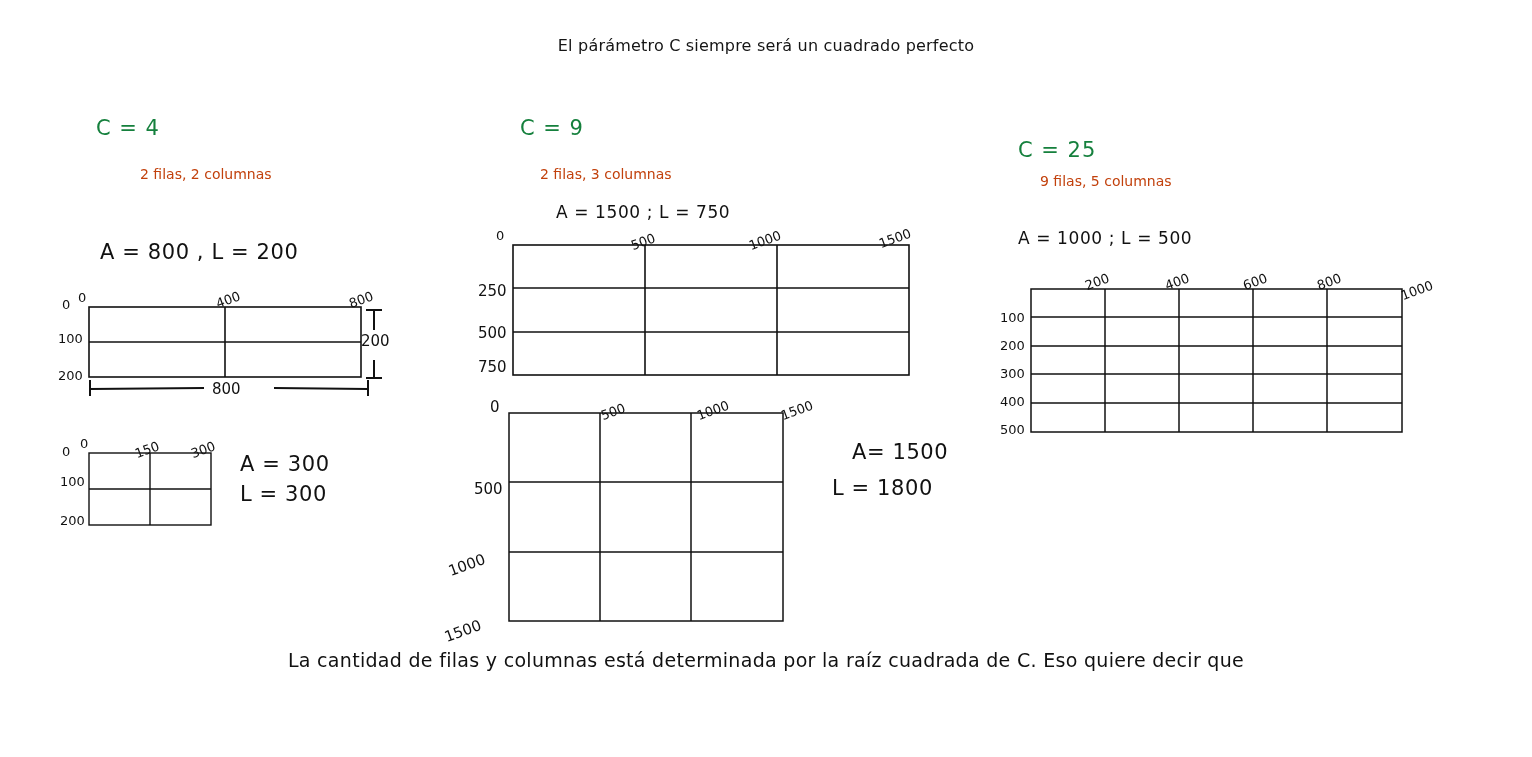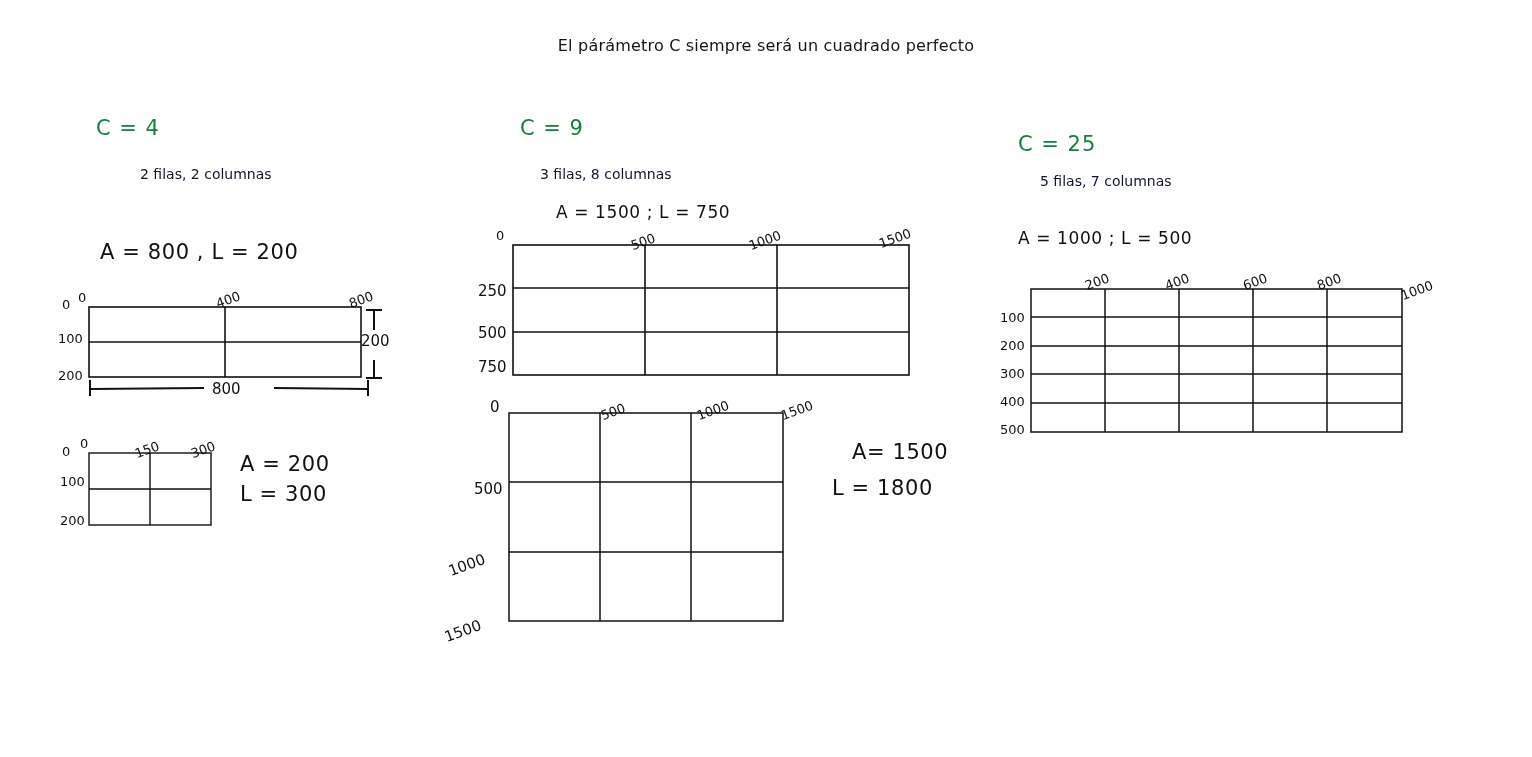"C = 25" div.abs { top: 132px -> 138px }
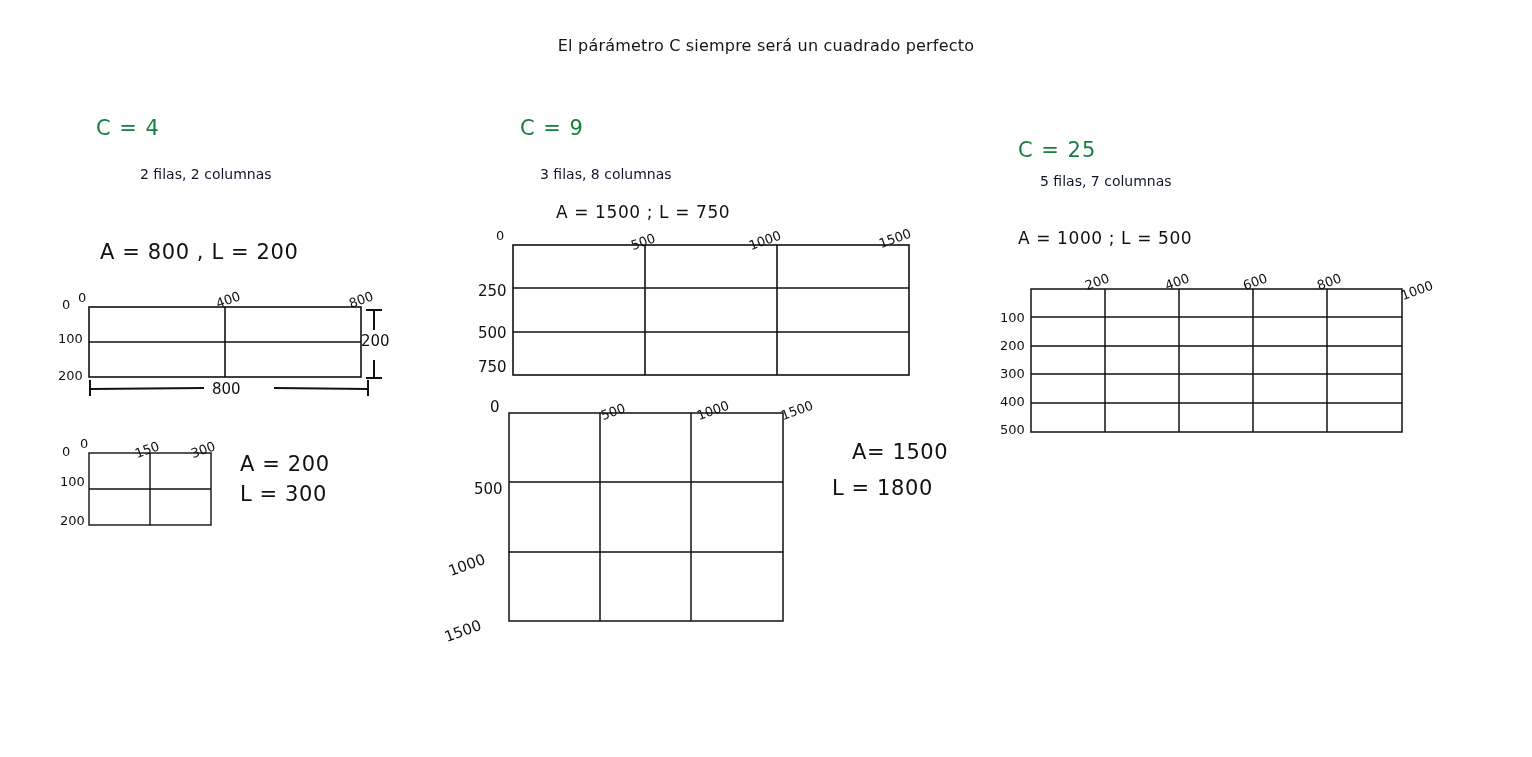"2 filas, 2 columnas" .case-sub { color: #0f172a -> #c2410c }
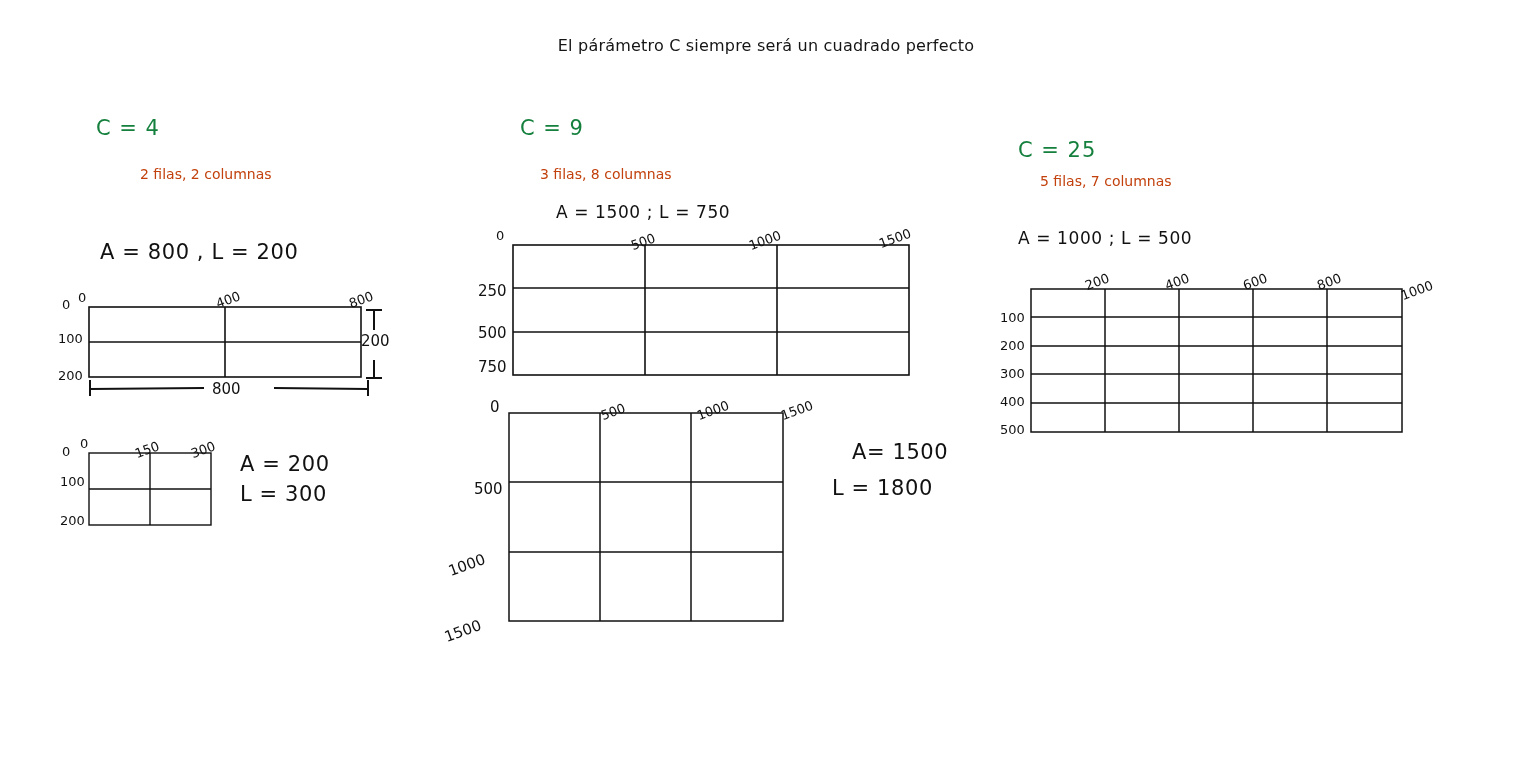"3 filas, 8 columnas" div.abs { text: 3 filas, 8 -> 2 filas, 3 }
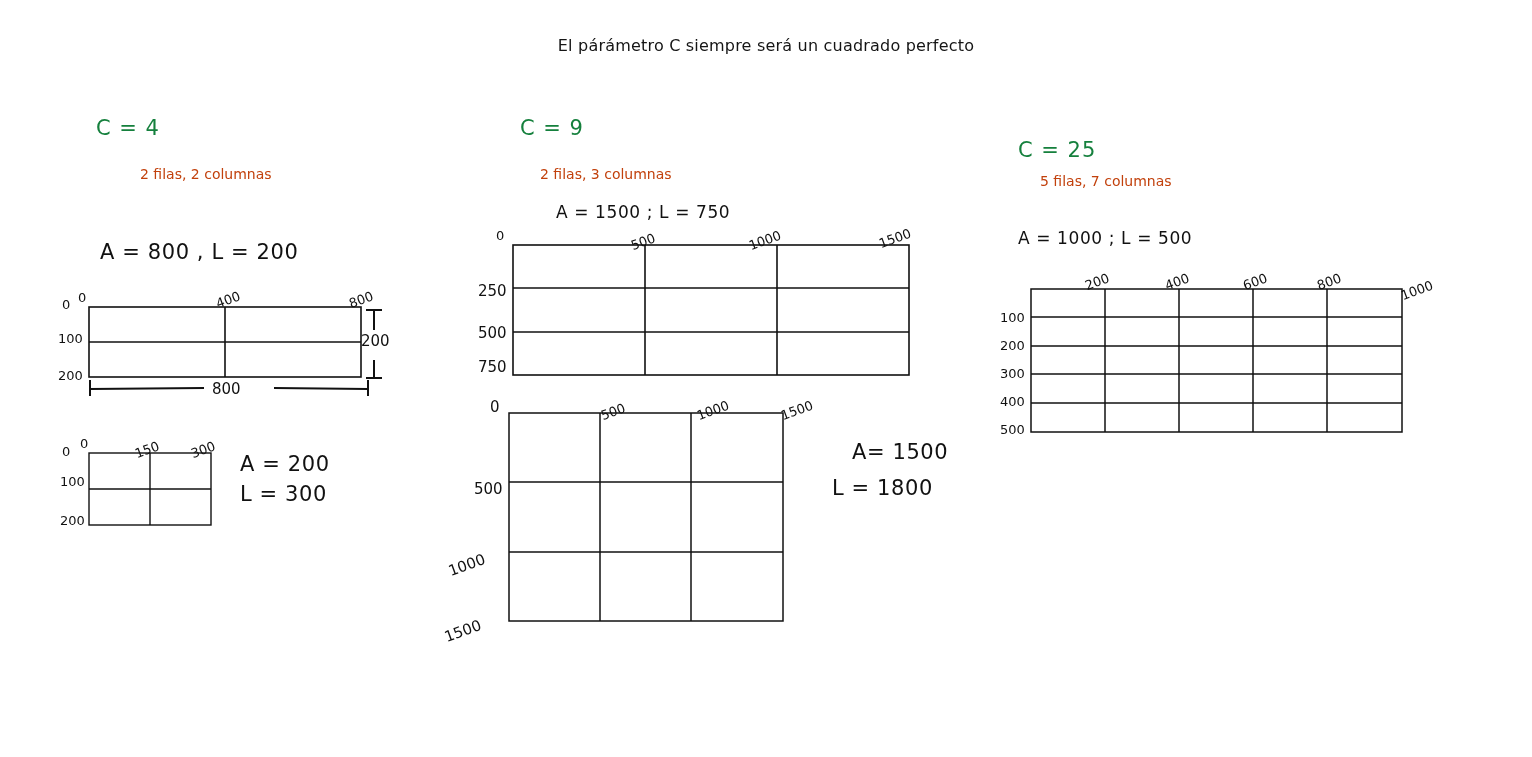"5 filas, 7 columnas" div.abs { text: 5 filas, 7 -> 9 filas, 5 }
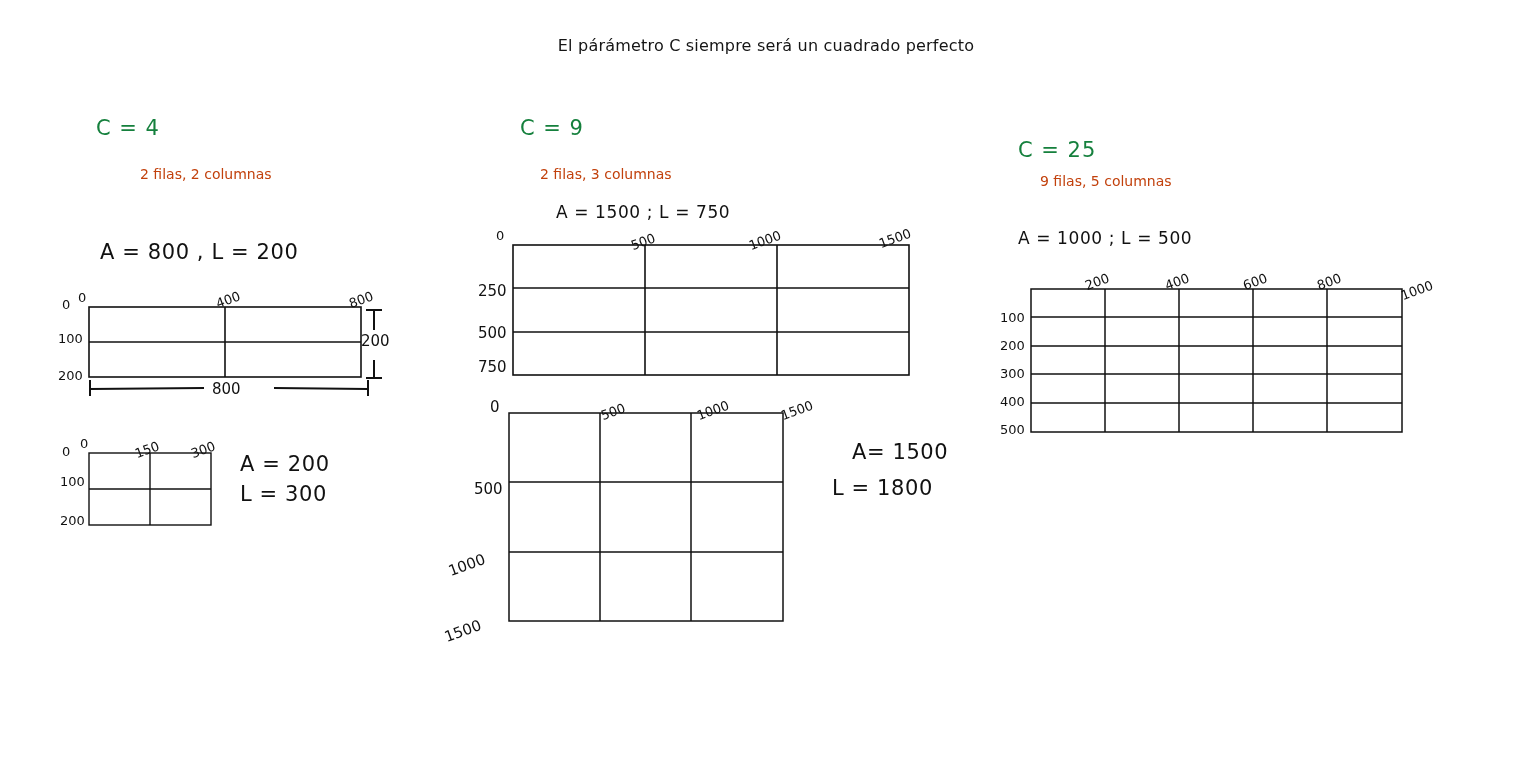"A = 200" div.abs { text: 200 -> 300 }
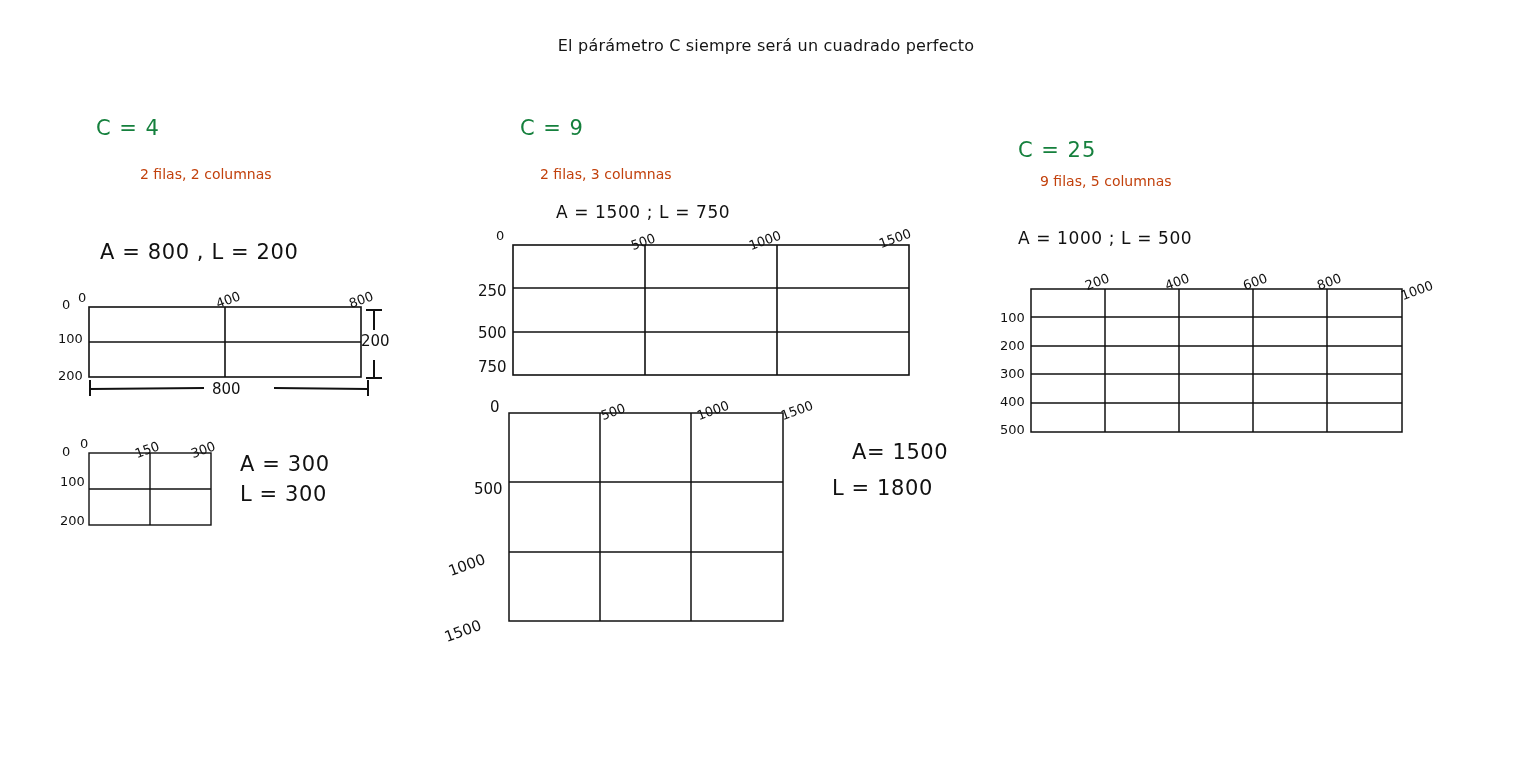"La cantidad de filas y" span { html: none -> <span>La cantidad de filas y columnas está determinada por la raíz cuadrada de C. Eso quiere decir que</span> }
